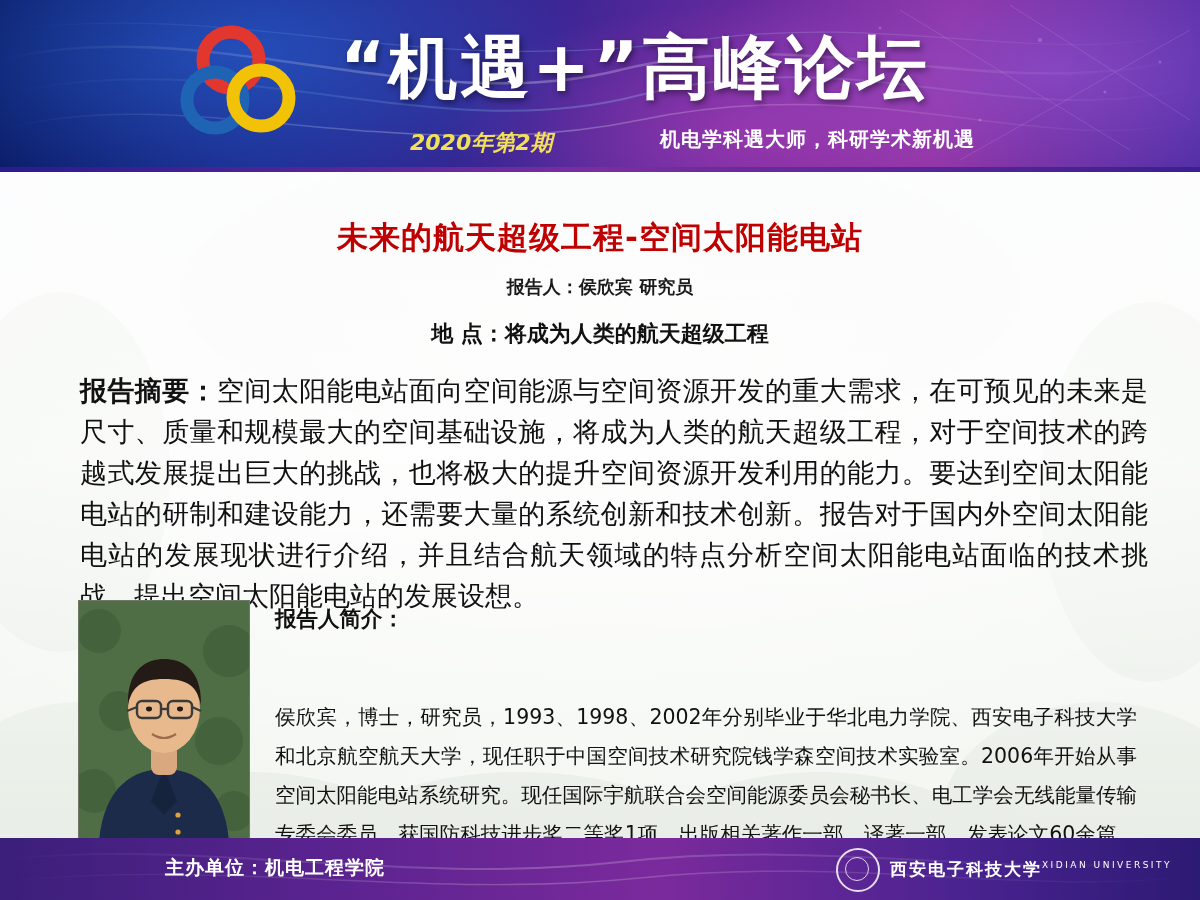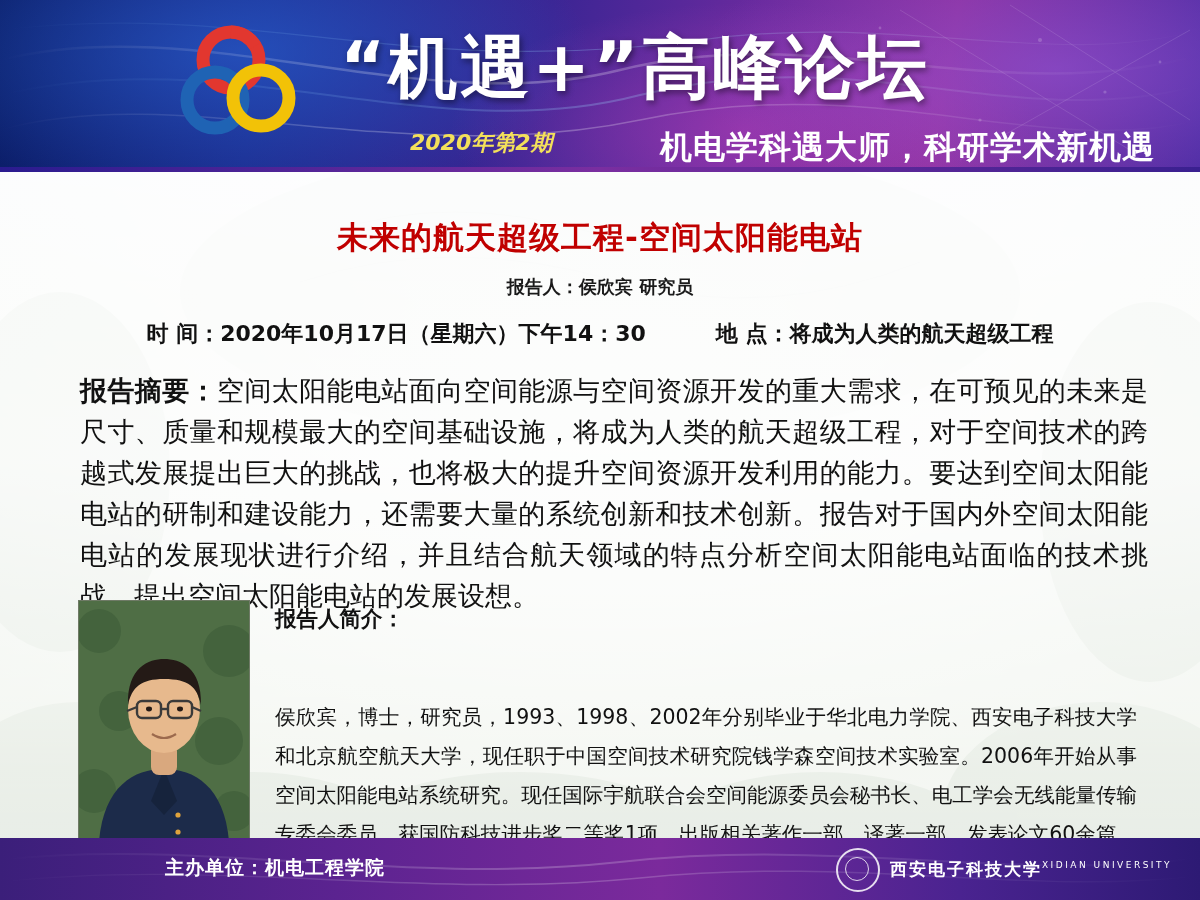"机电学科遇大师，科研学术新机遇" .banner-slogan { font-size: 32px -> 20px }
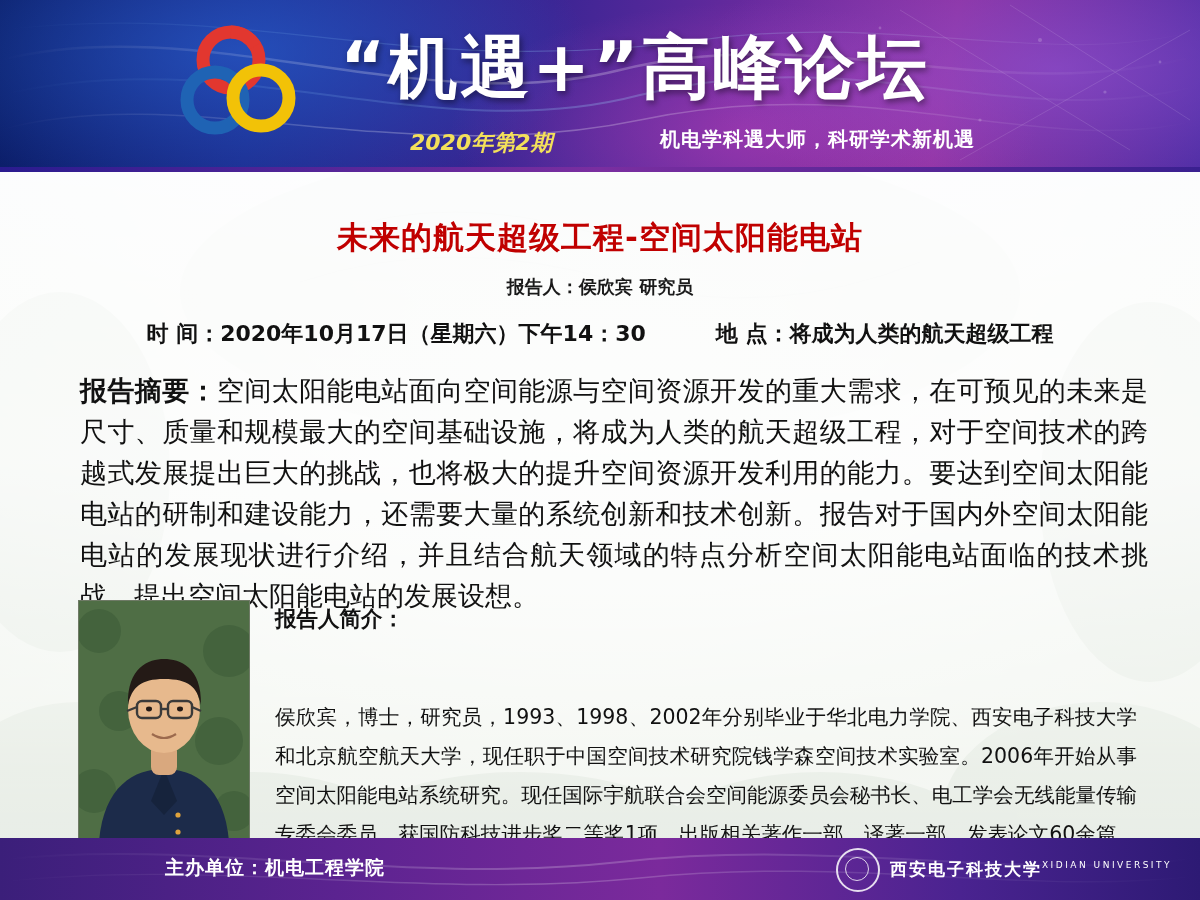"时 间：2020年10月17日（星期六）下午14：30" span { html: <span>时 间：2020年10月17日（星期六）下午14：30</span> -> none }
